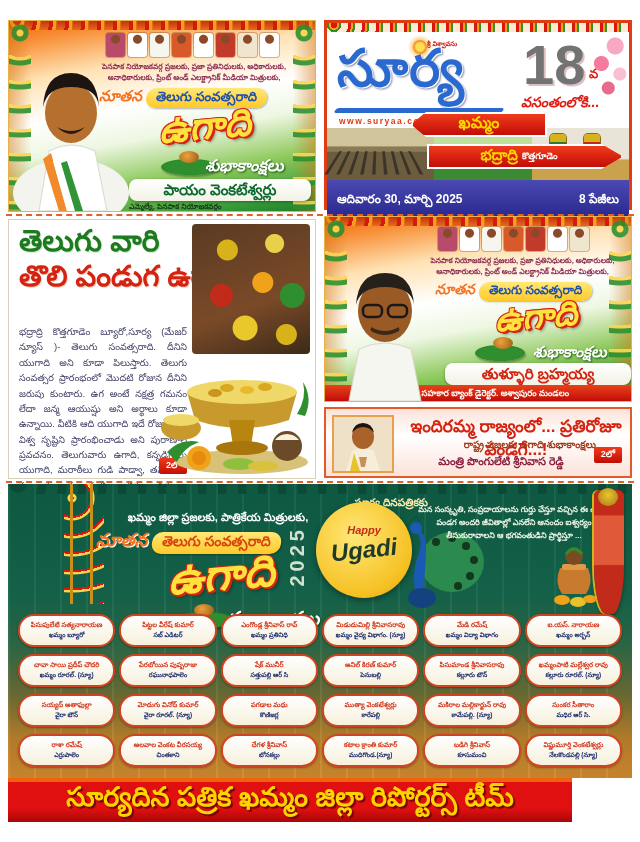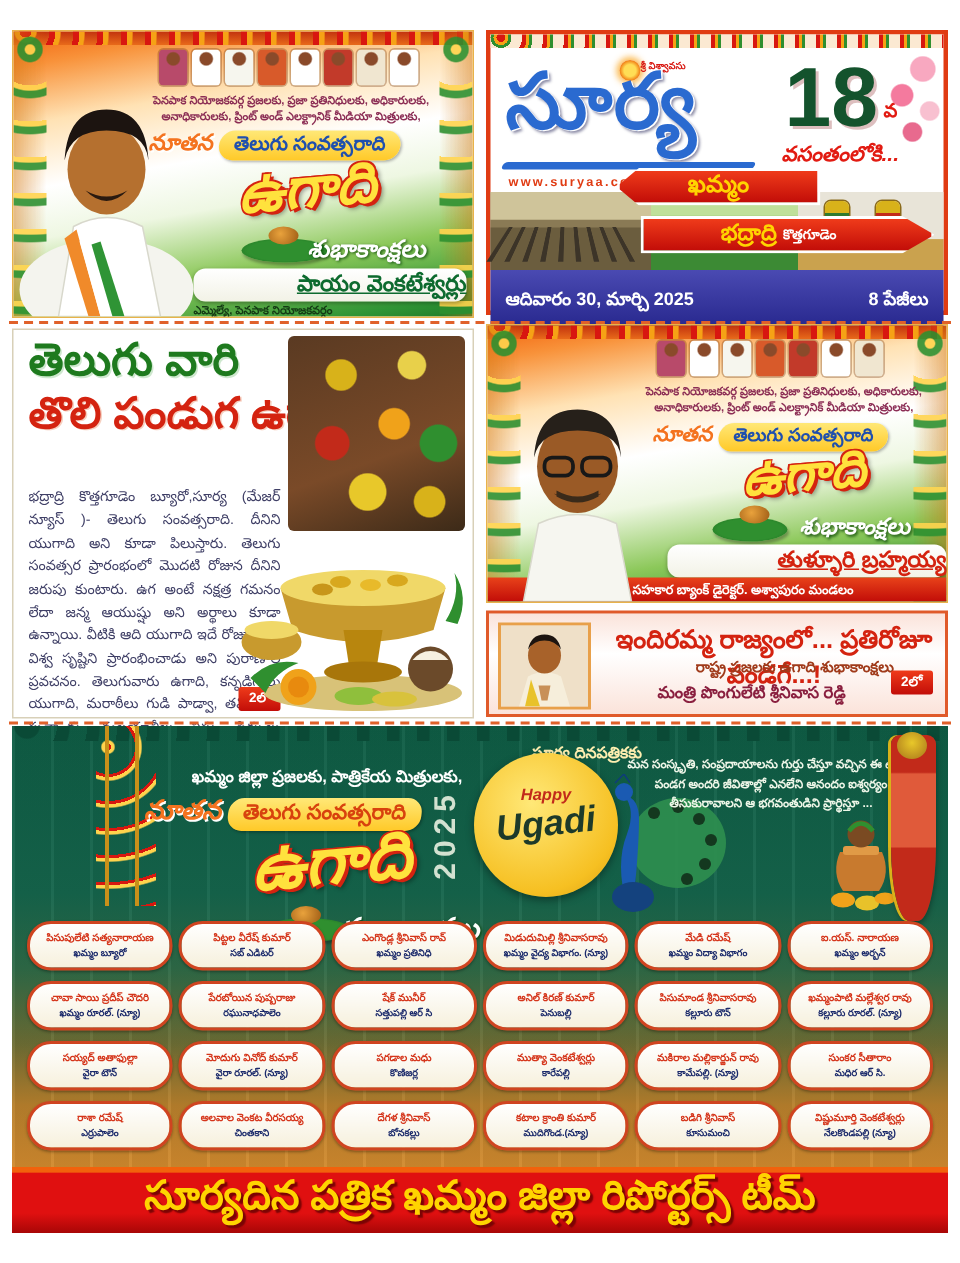"18" .anniv-num { color: #14532d -> #737373 }
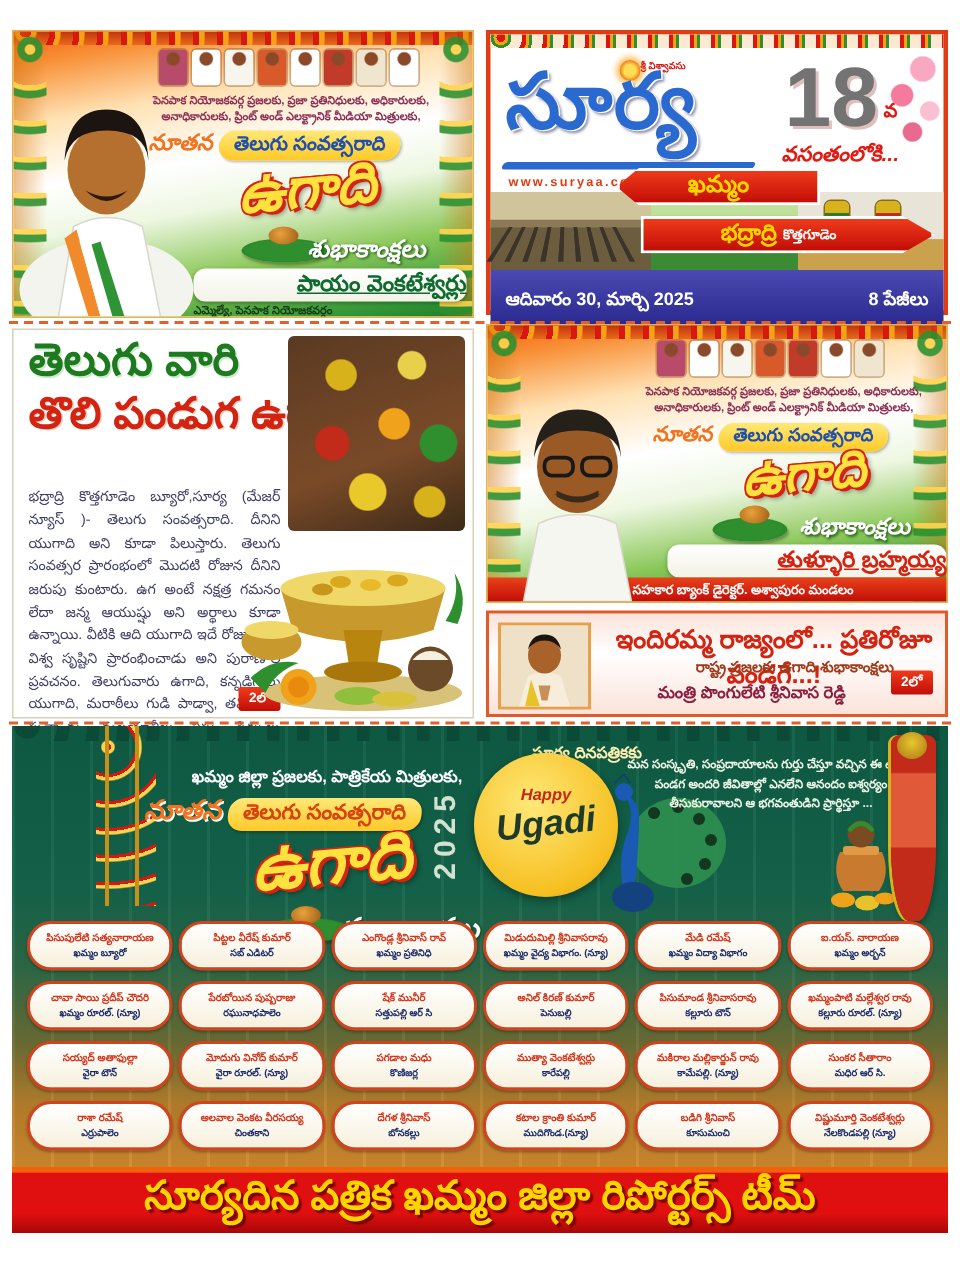"పాయం వెంకటేశ్వర్లు" .name-band { text-align: right -> center; text-decoration: underline -> none }
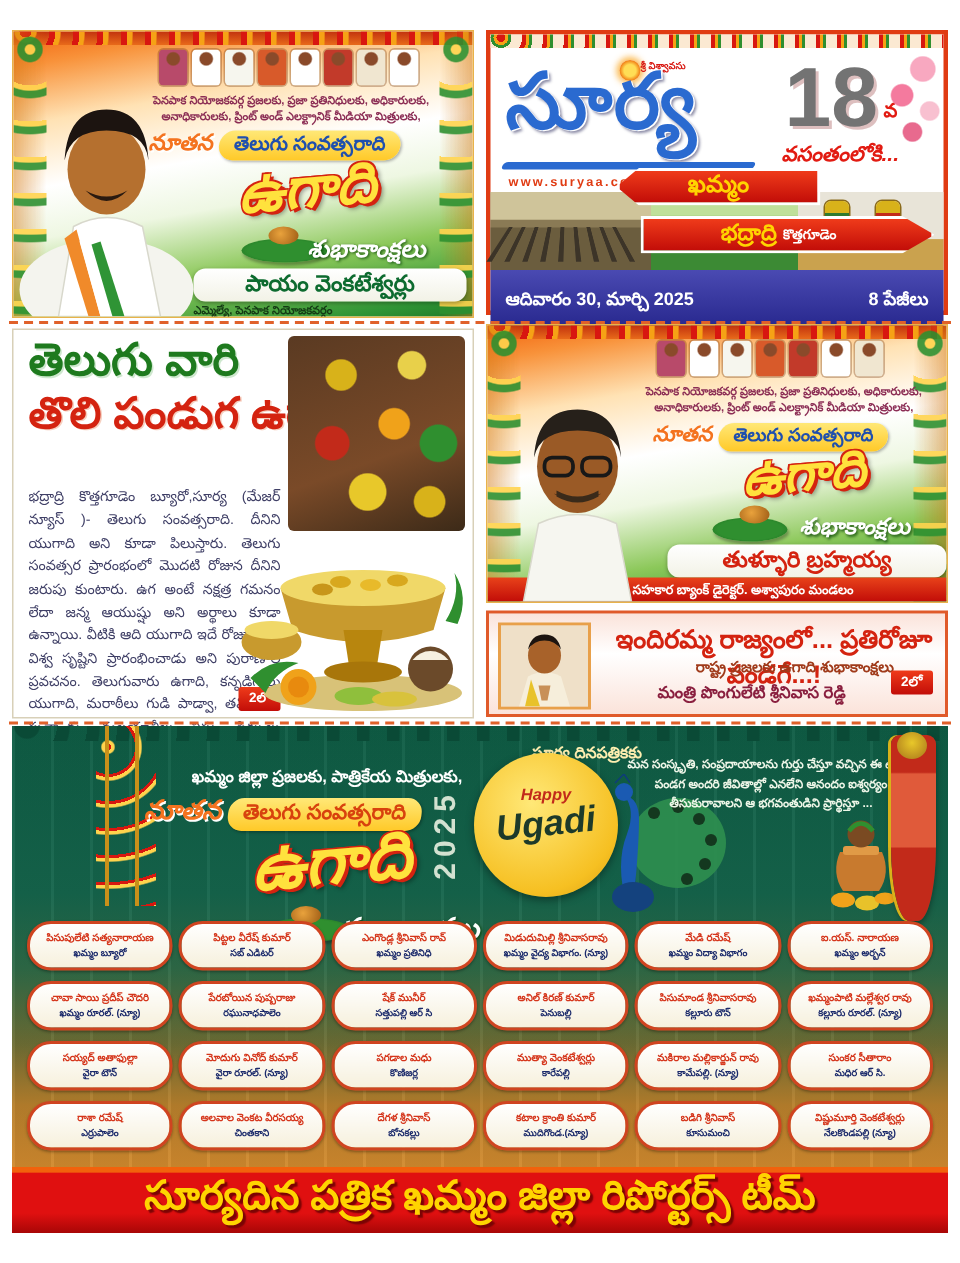"సూర్యదిన పత్రిక ఖమ్మం జిల్లా రిపోర్టర్స్" #footer-banner { width: 624px -> 564px }
